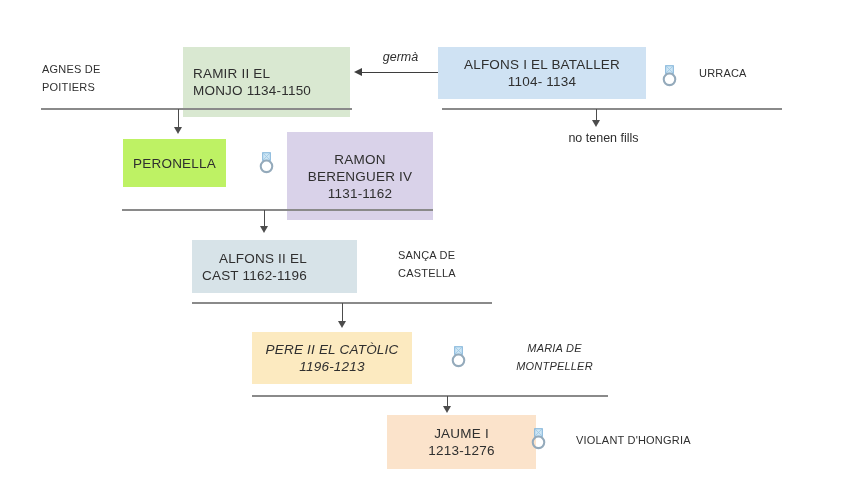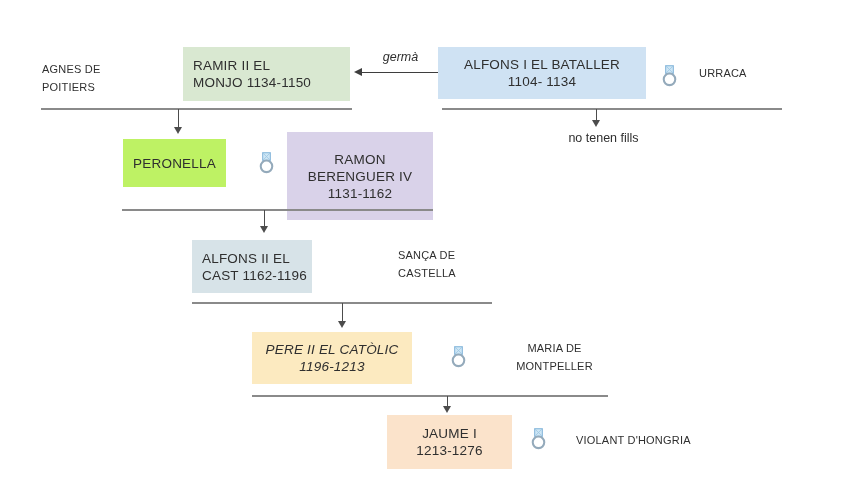"RAMIR II EL" div.node { height: 54px -> 70px }
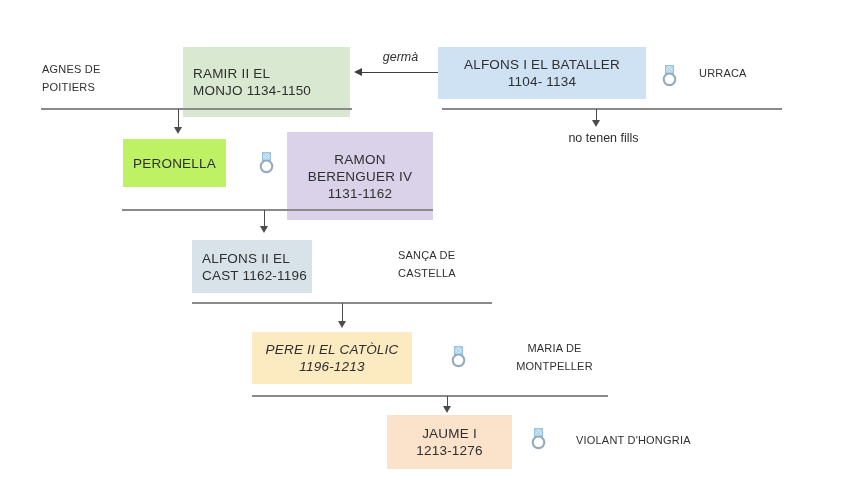"ALFONS II EL" div.node { text-align: none -> right; width: 120px -> 165px }
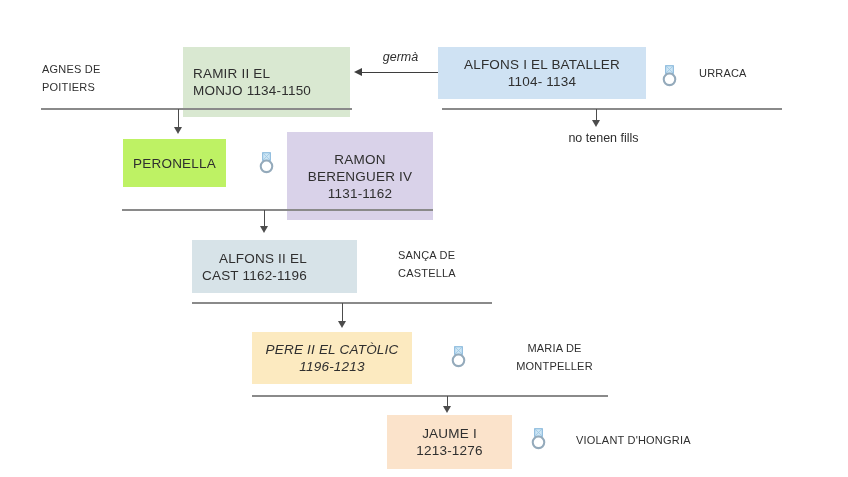"MARIA DE" div.plain-label { font-style: none -> italic }
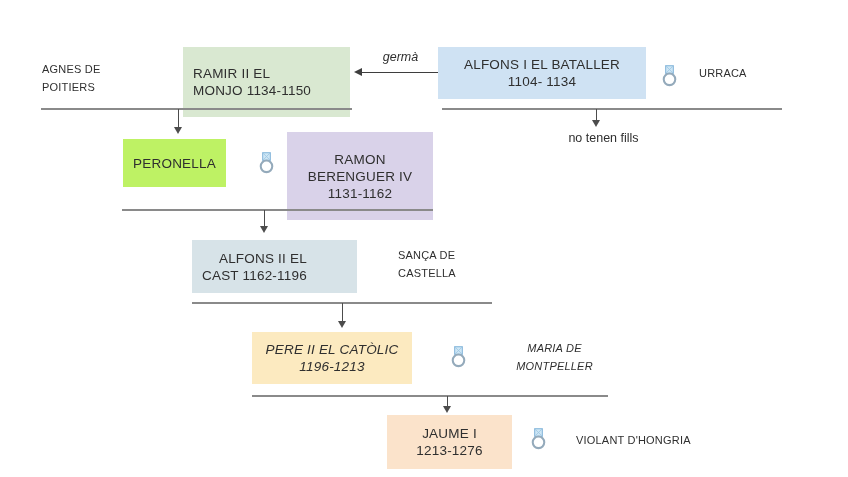"JAUME I" div.node { width: 125px -> 149px }
